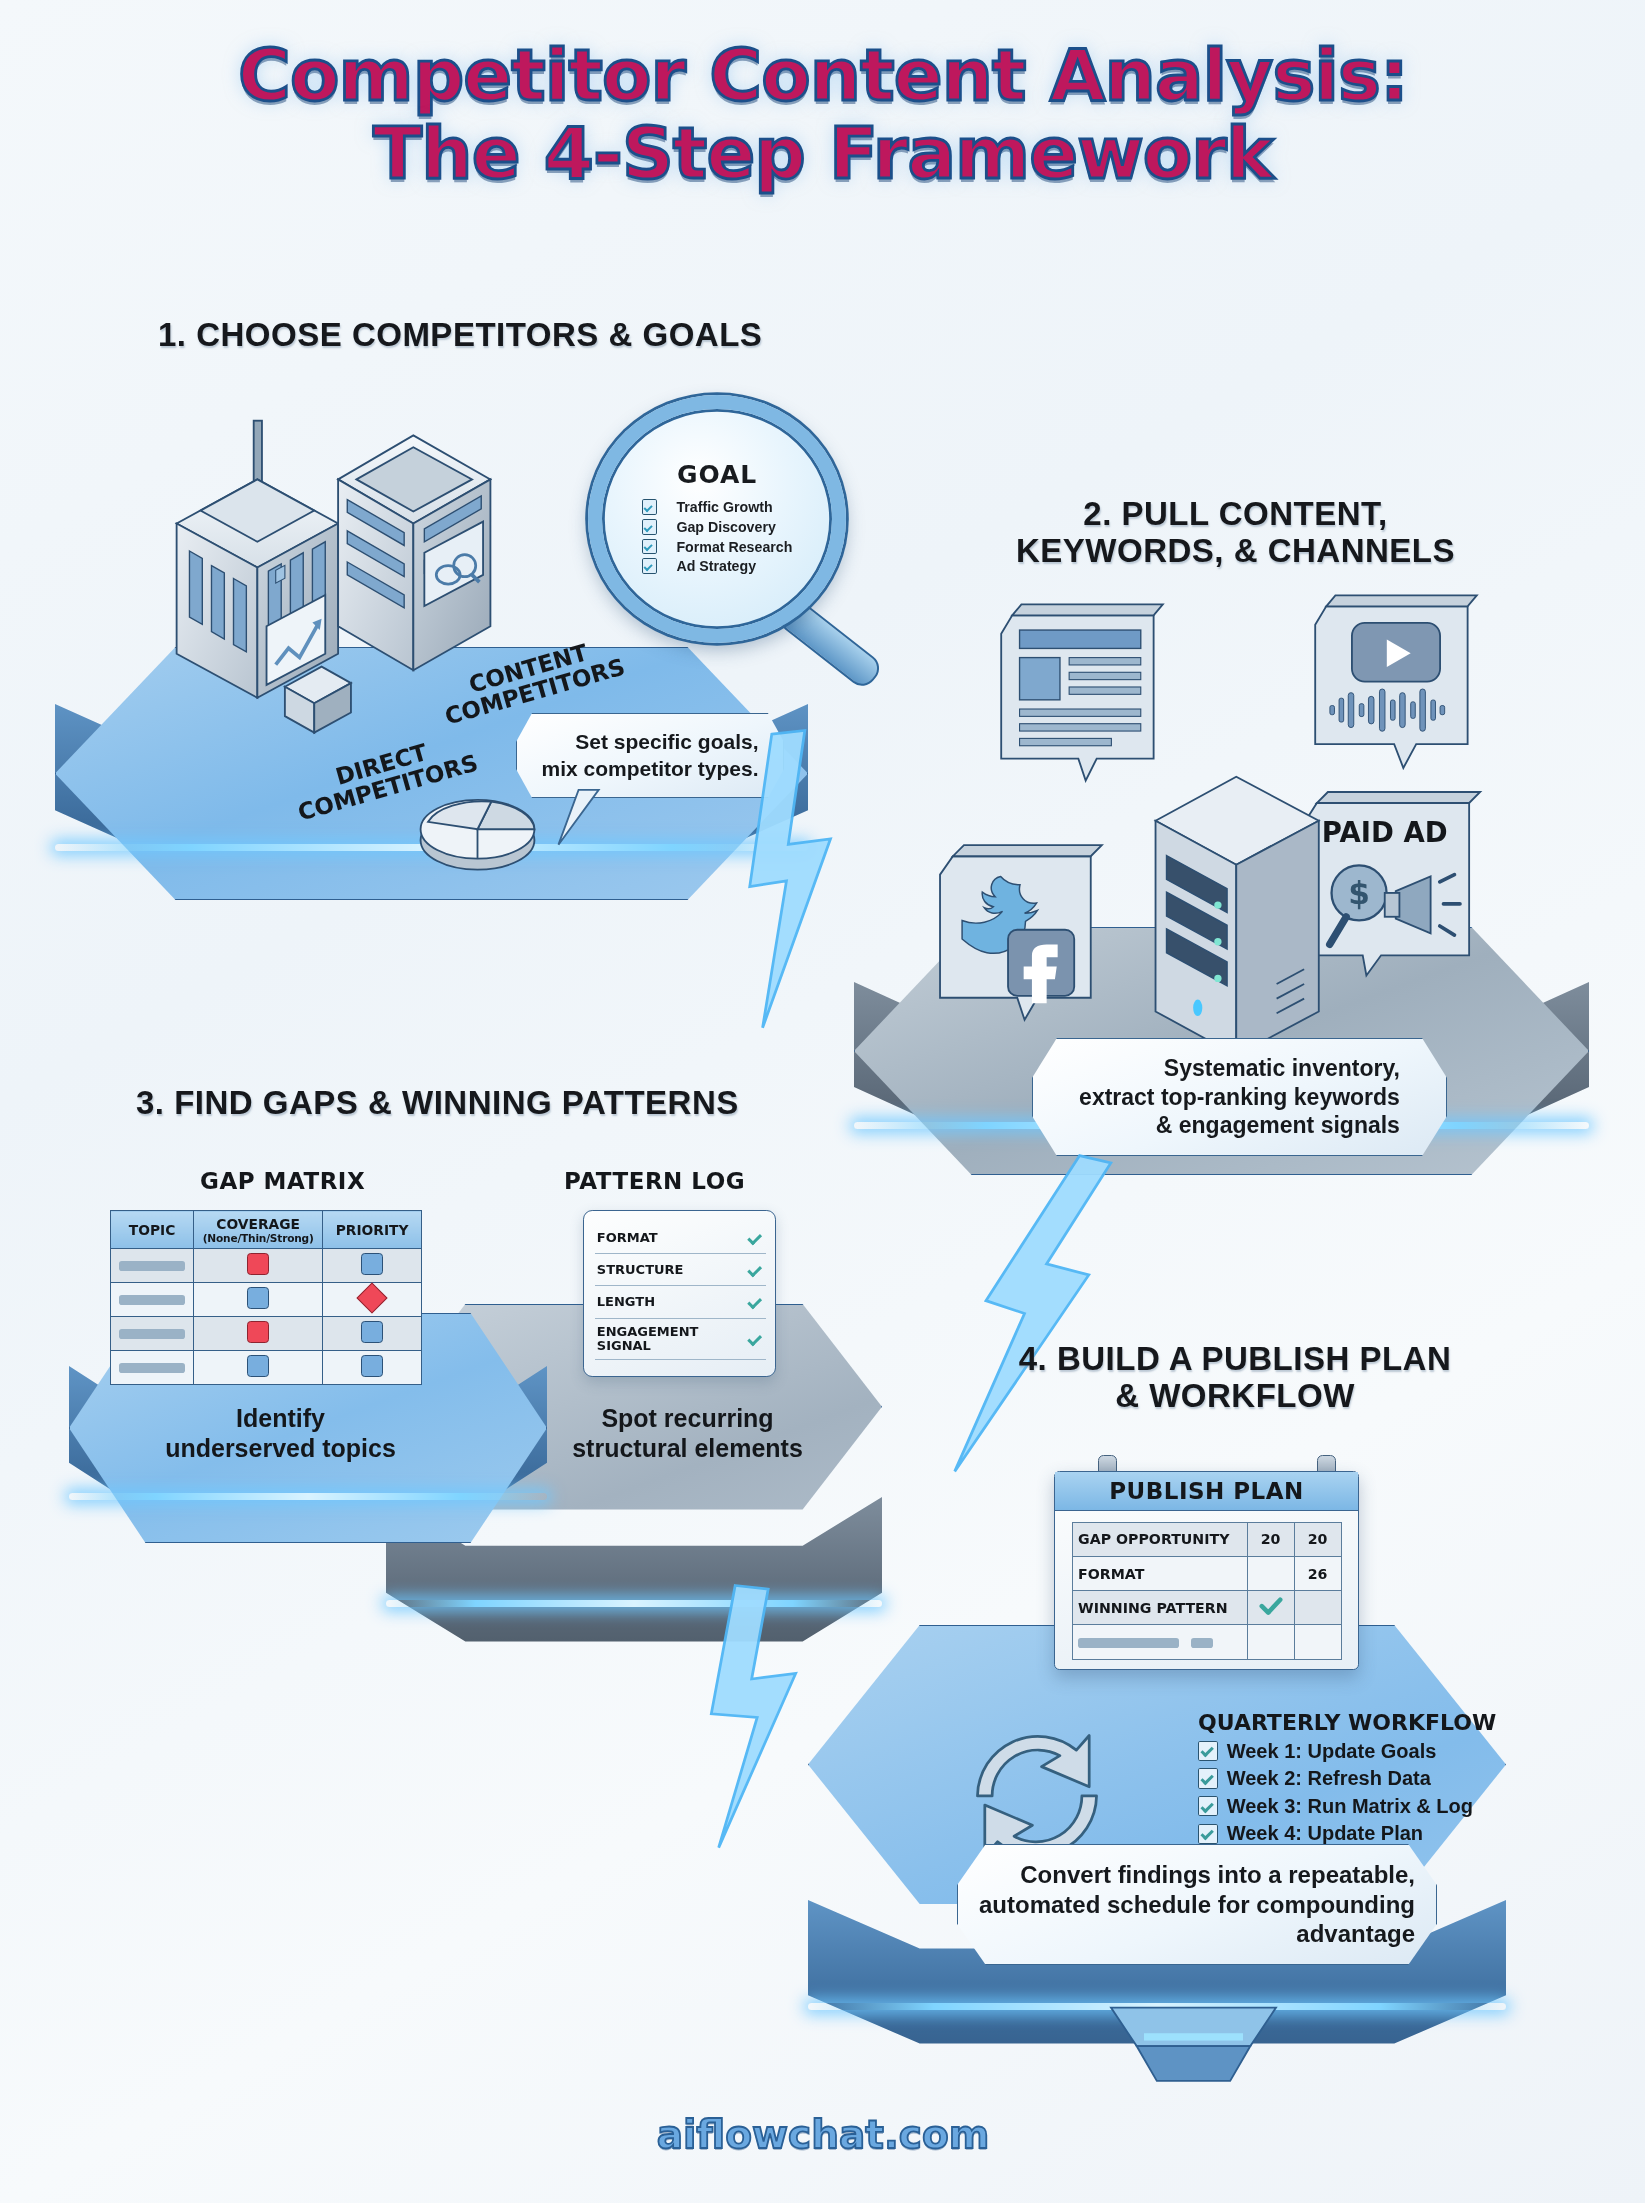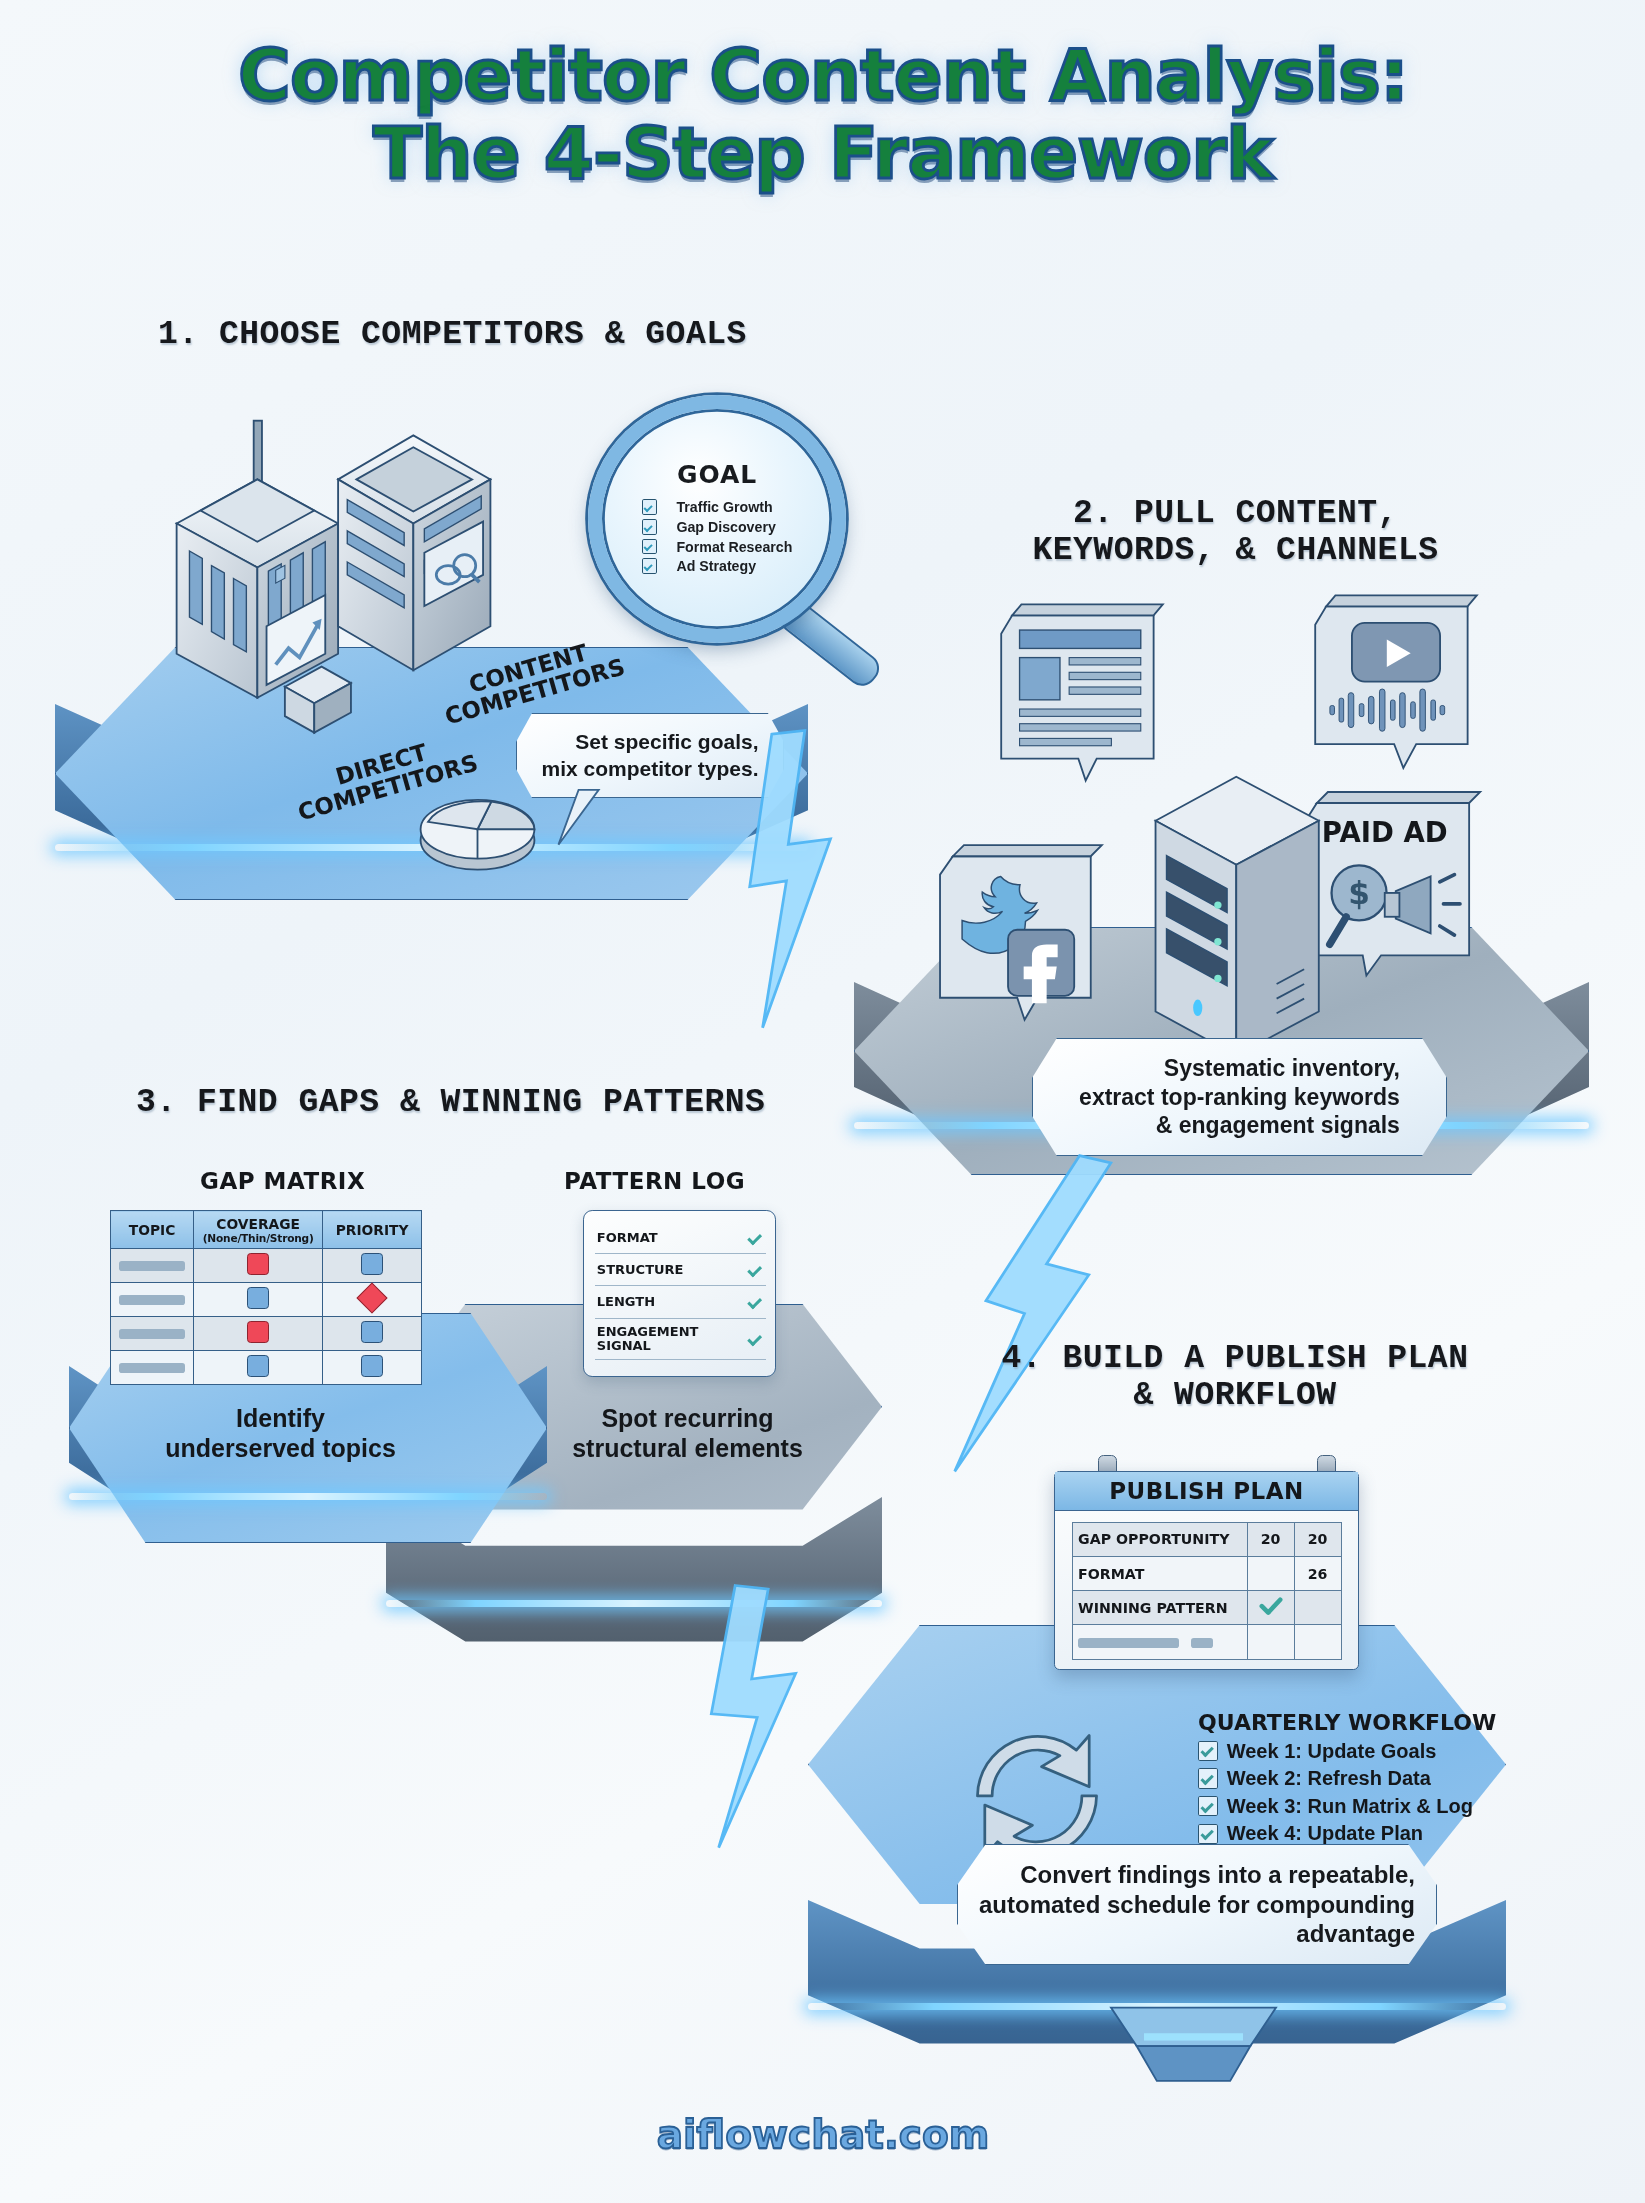"Competitor Content Analysis:" #title { color: #15803d -> #be185d }
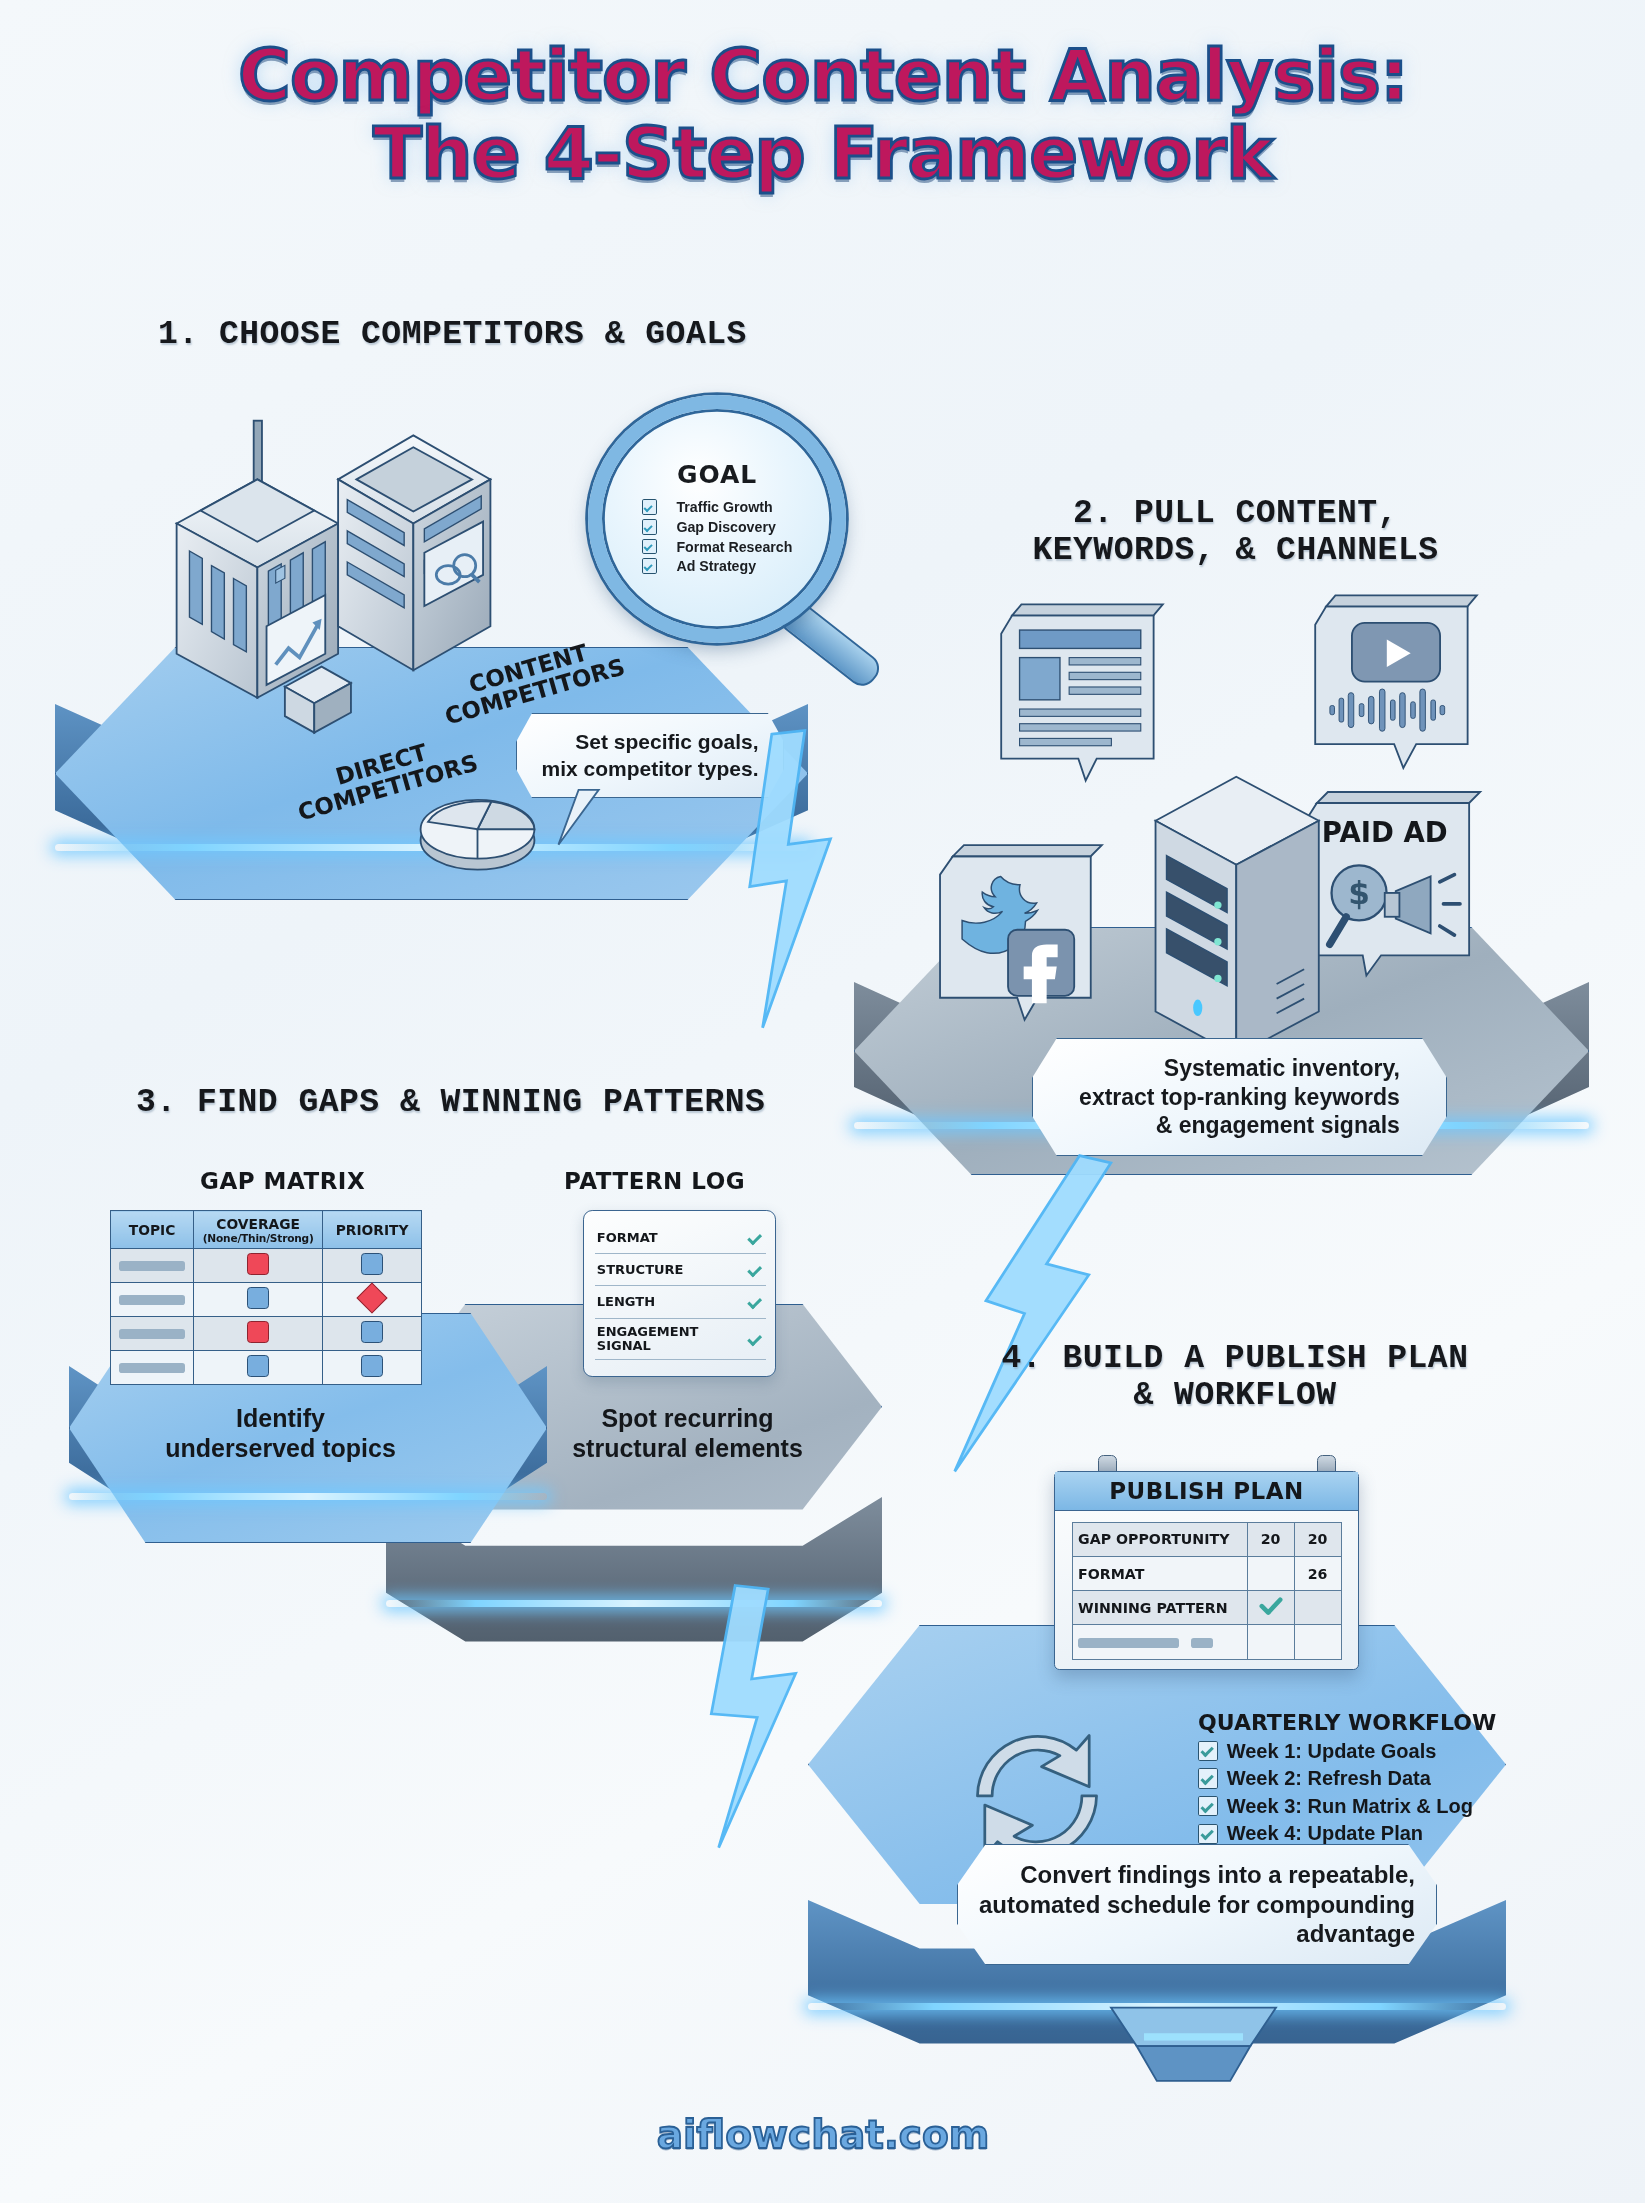"1. CHOOSE COMPETITORS & GOALS" .step-head { font-family: Liberation Mono, monospace -> Liberation Sans, sans-serif }
